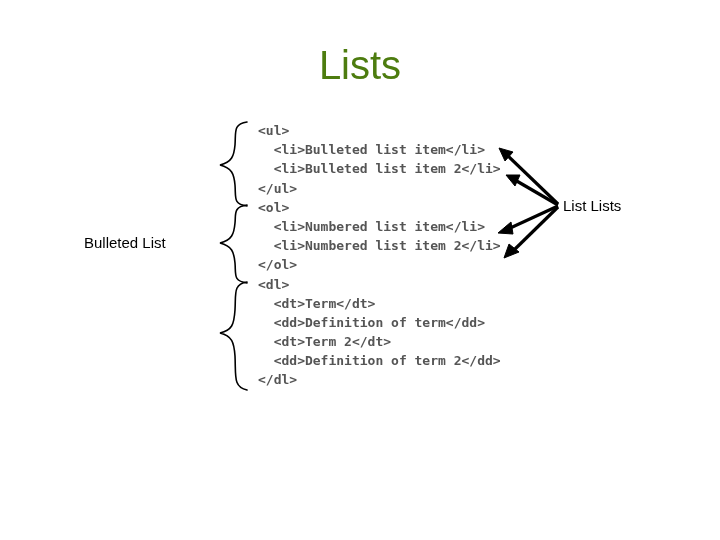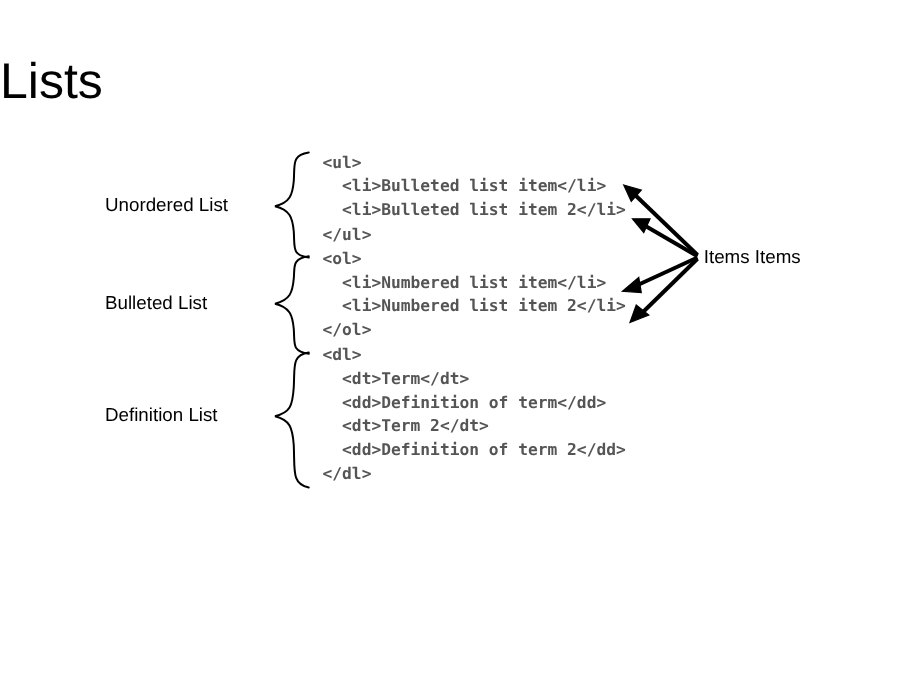"Lists" #slide-title { color: #000000 -> #4d7c0f; text-align: none -> center }
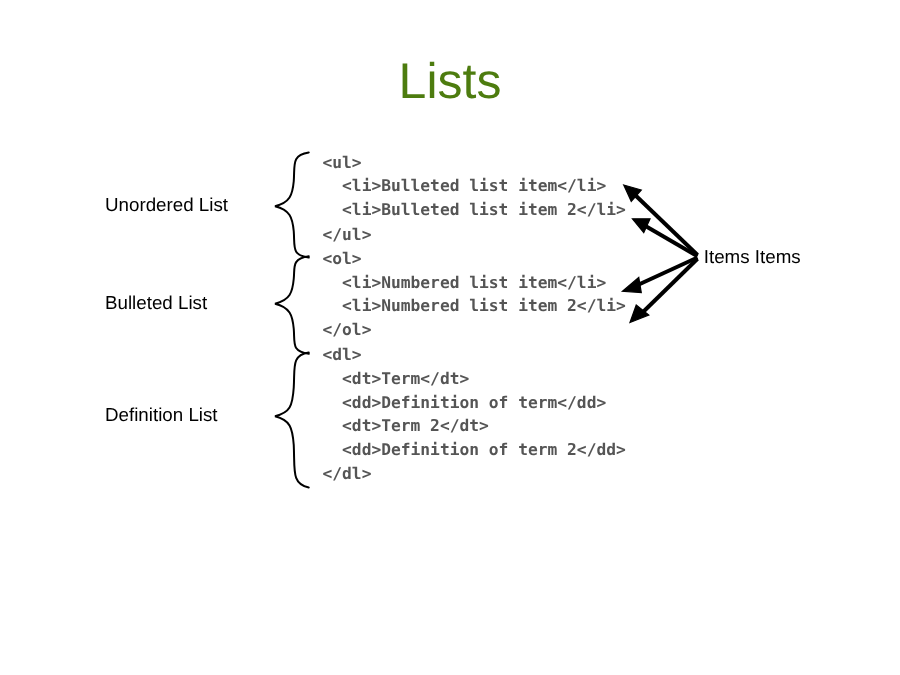"Unordered List" div.callout-label { html: <div>Unordered List</div> -> none }
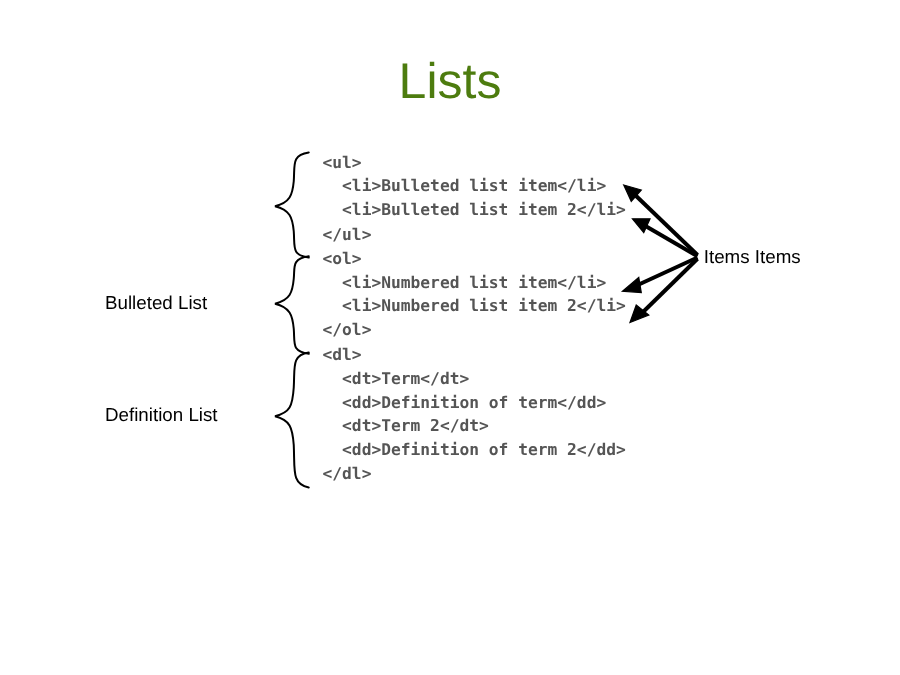"Items Items" div { text: Items Items -> List Lists }
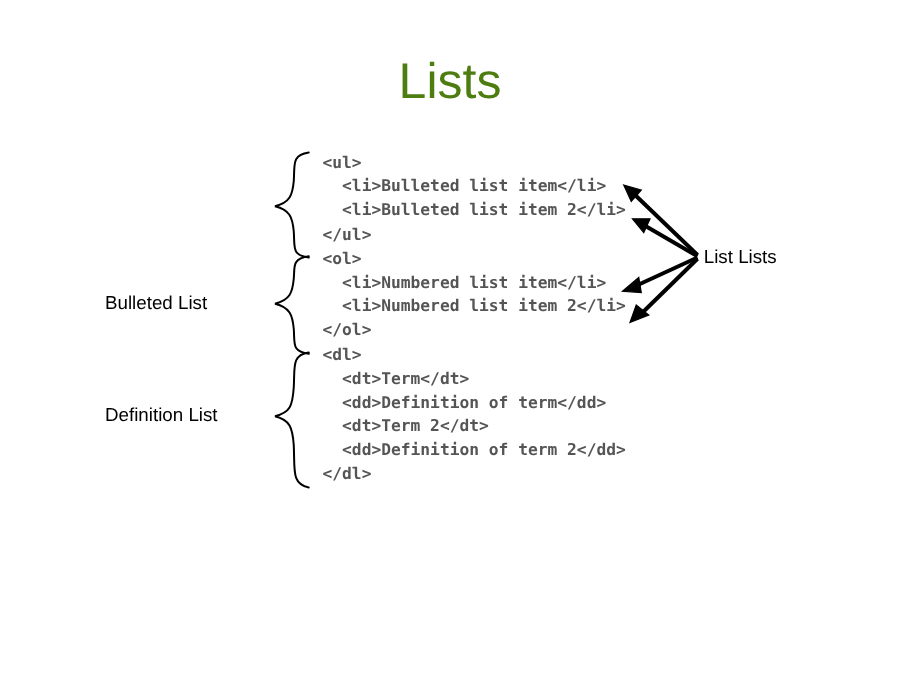"Definition List" div.callout-label { html: <div>Definition List</div> -> none }
